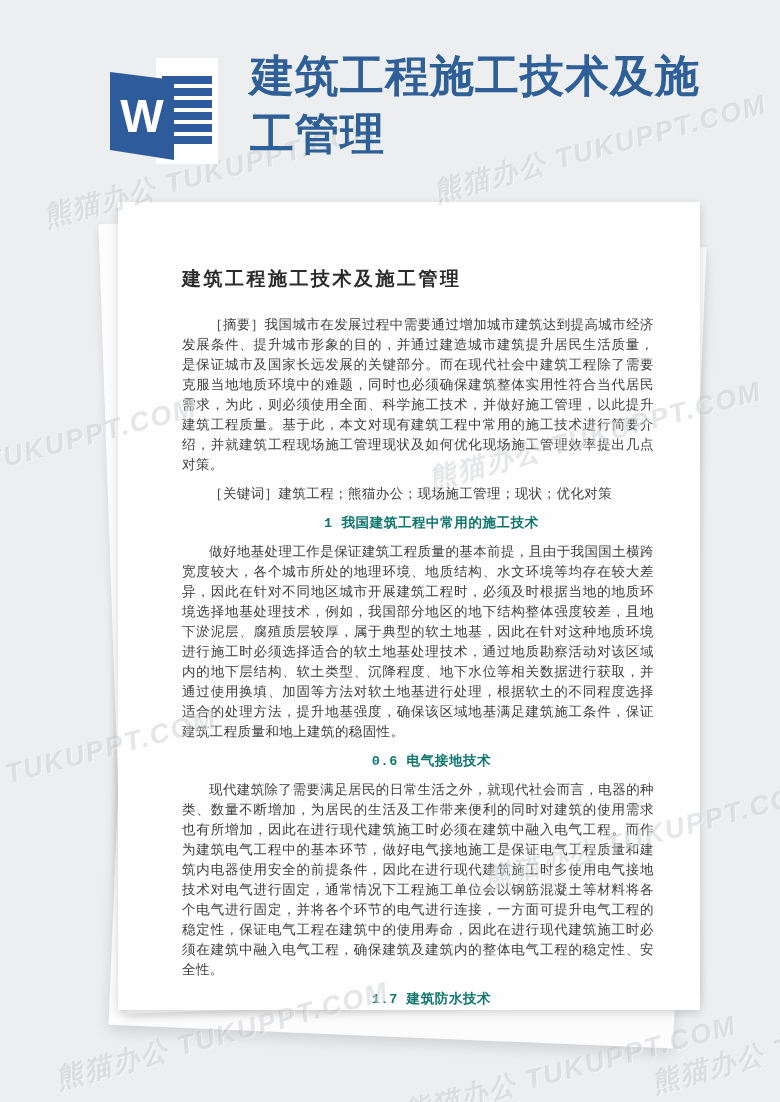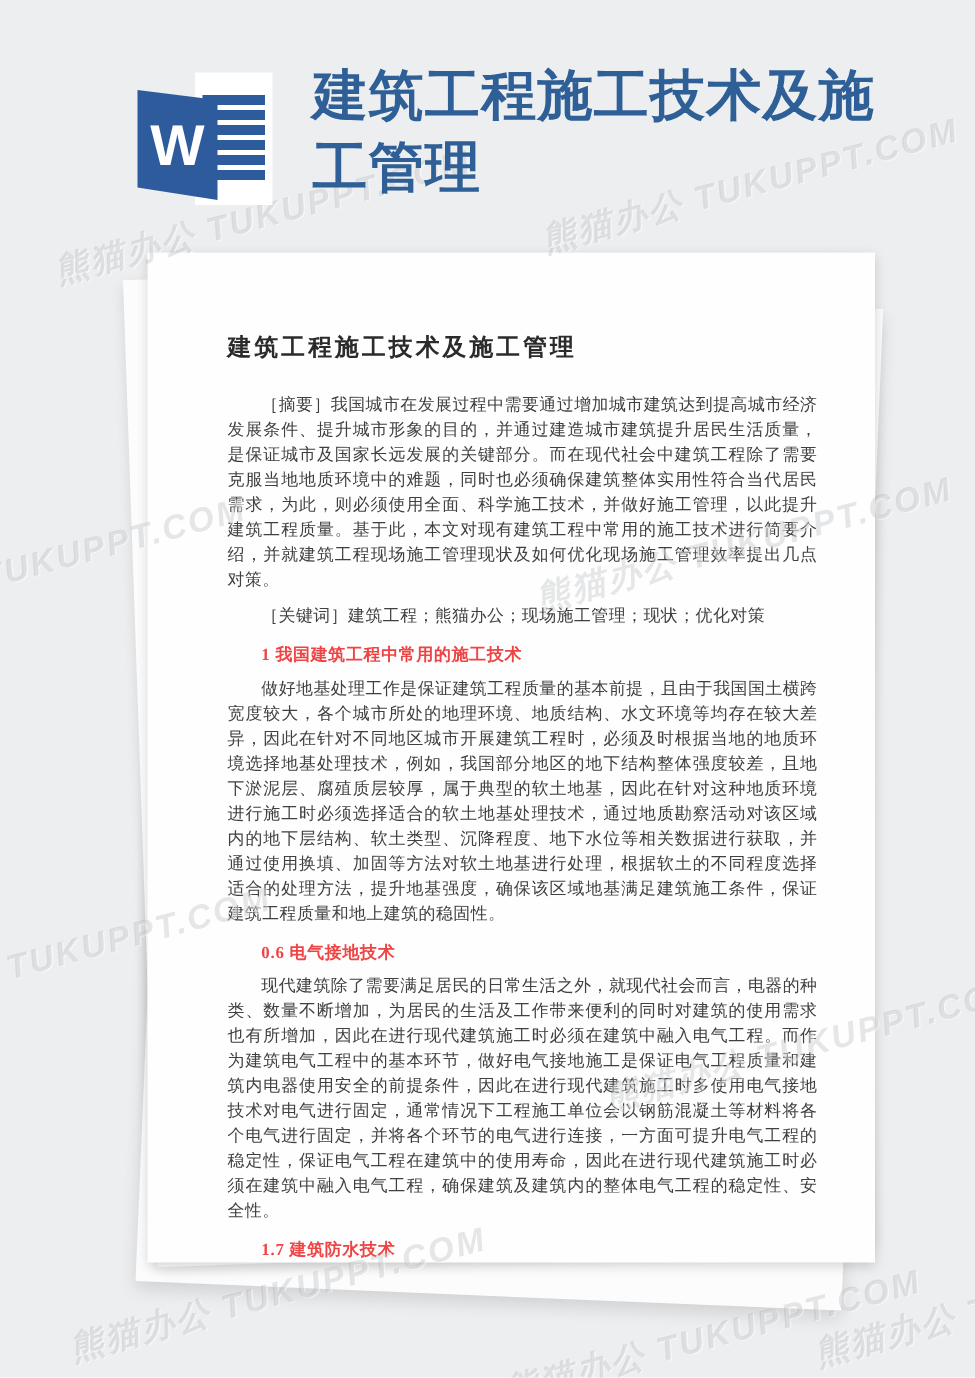"1 我国建筑工程中常用的施工技术" .blk.heading { color: #ef4444 -> #0f766e; font-family: Liberation Serif, serif -> Liberation Mono, monospace; text-align: none -> center }
